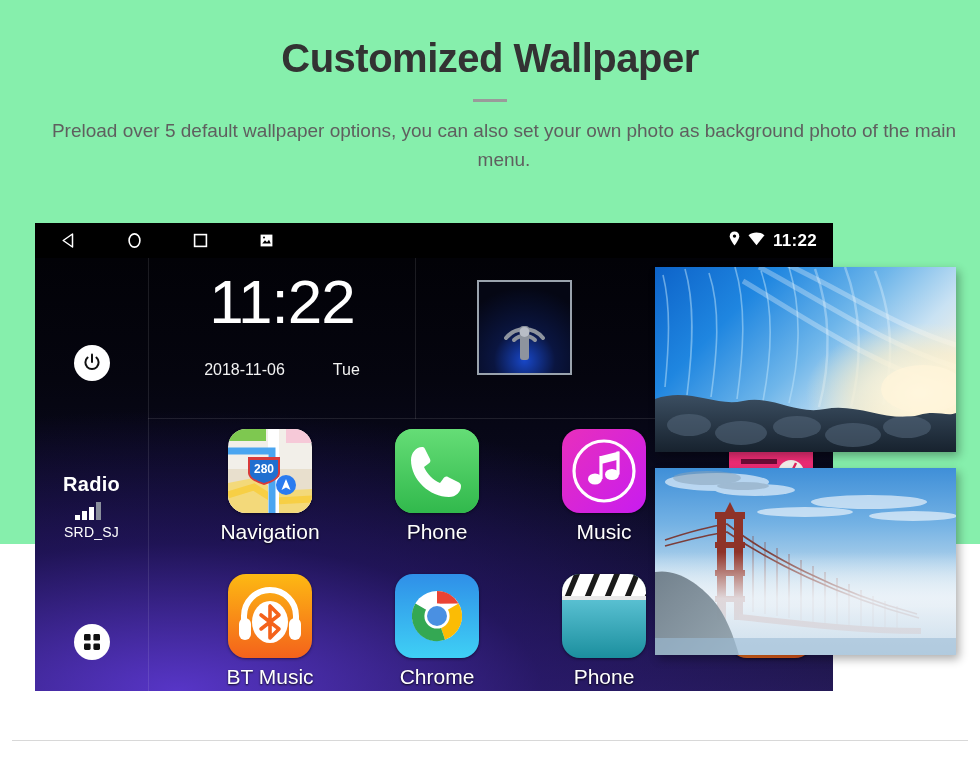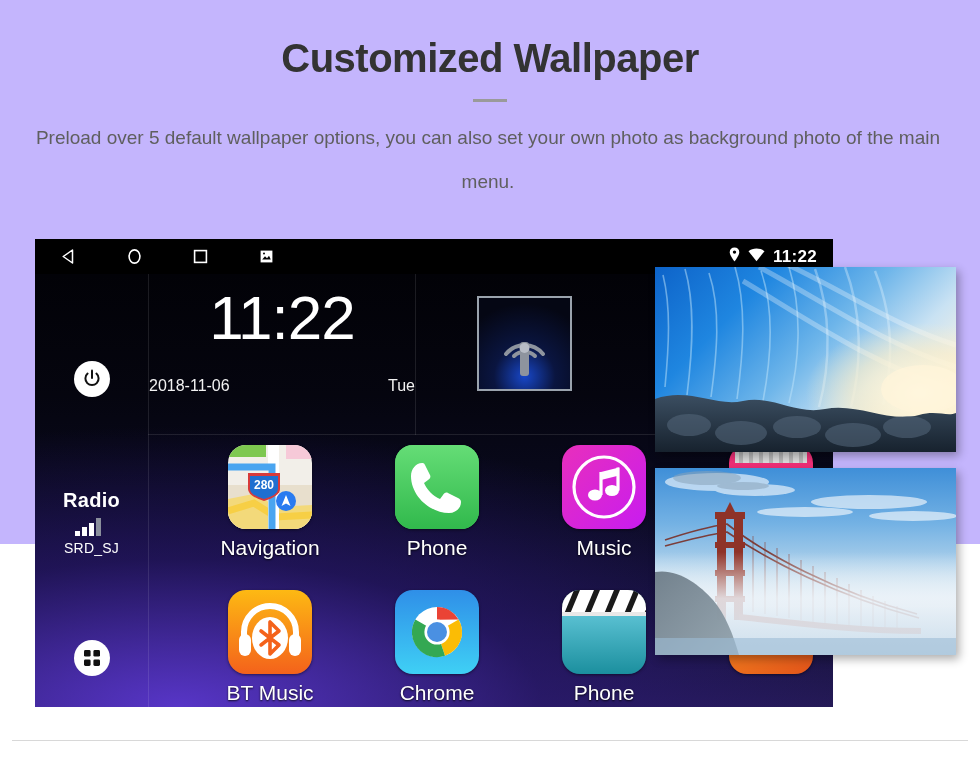"Customized Wallpaper" .page { background: #c4b5fd -> #86efac }
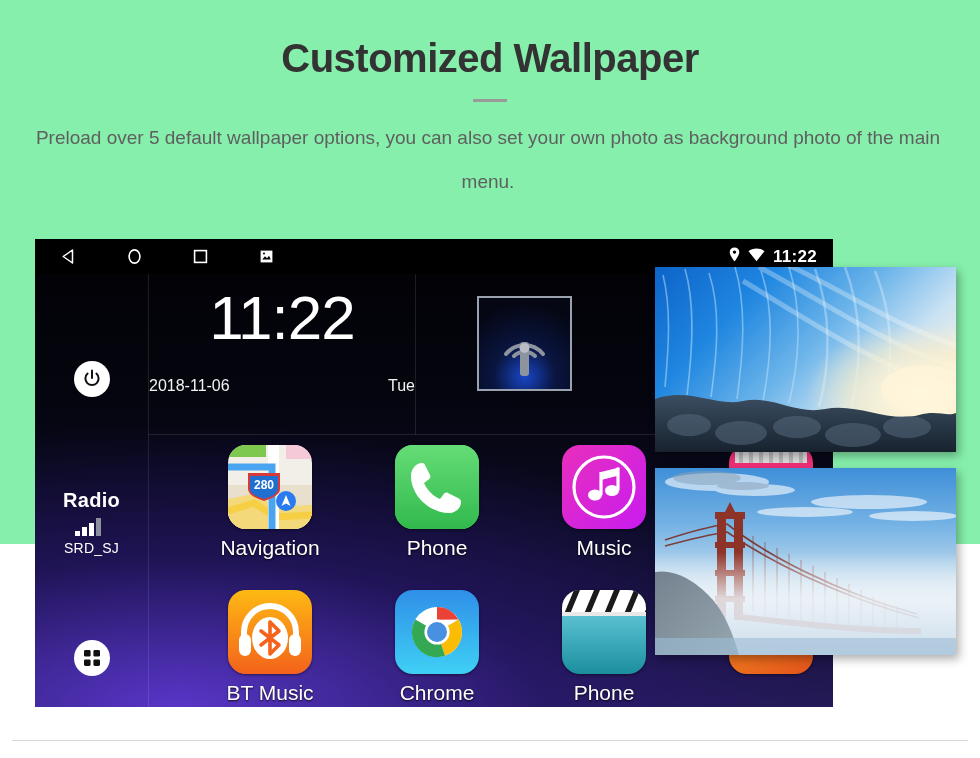"Preload over 5 default wallpaper" .hero-sub { left: 28px -> 44px; line-height: 44px -> 29px }
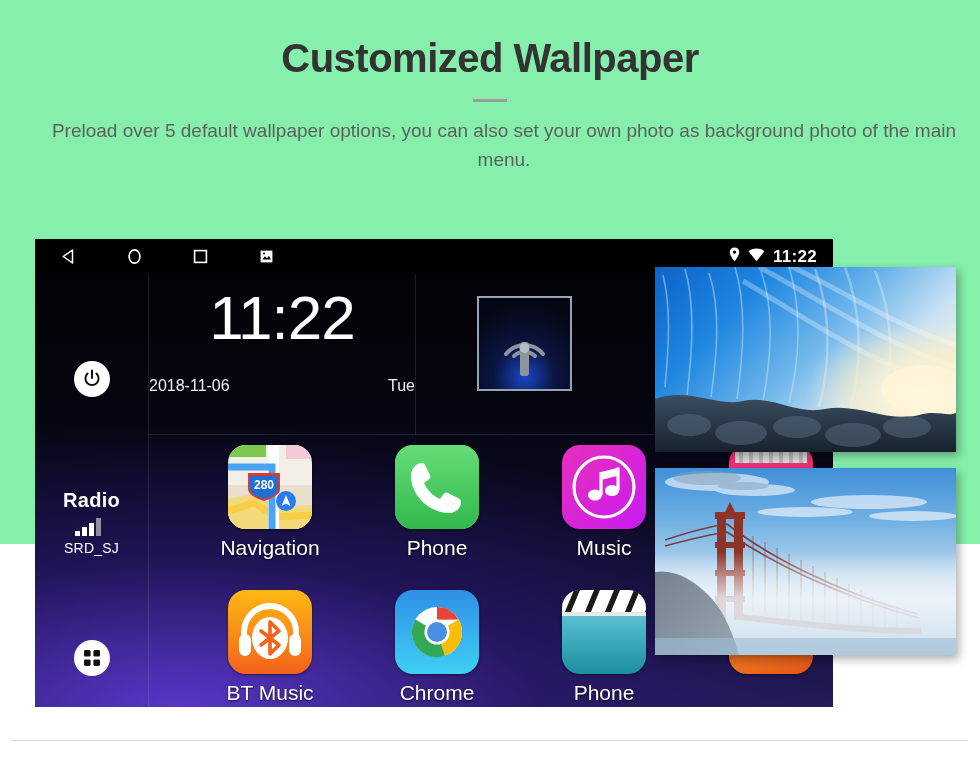"11:22" .device { margin-top: 16px -> none }
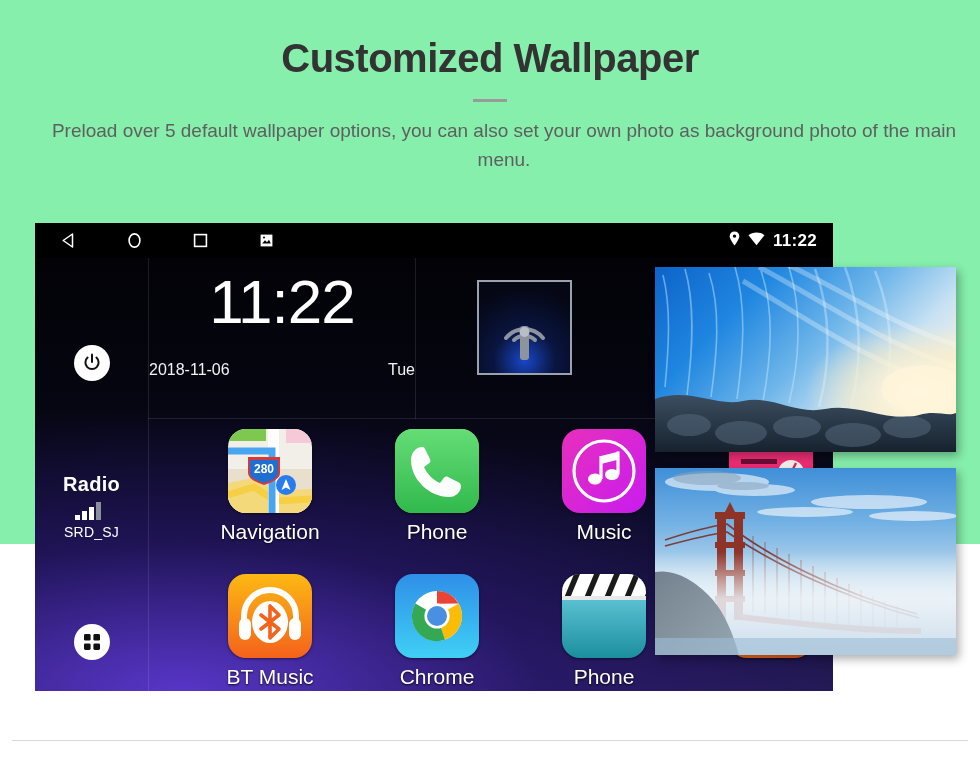"2018-11-06" .clock-meta { justify-content: space-between -> center }
